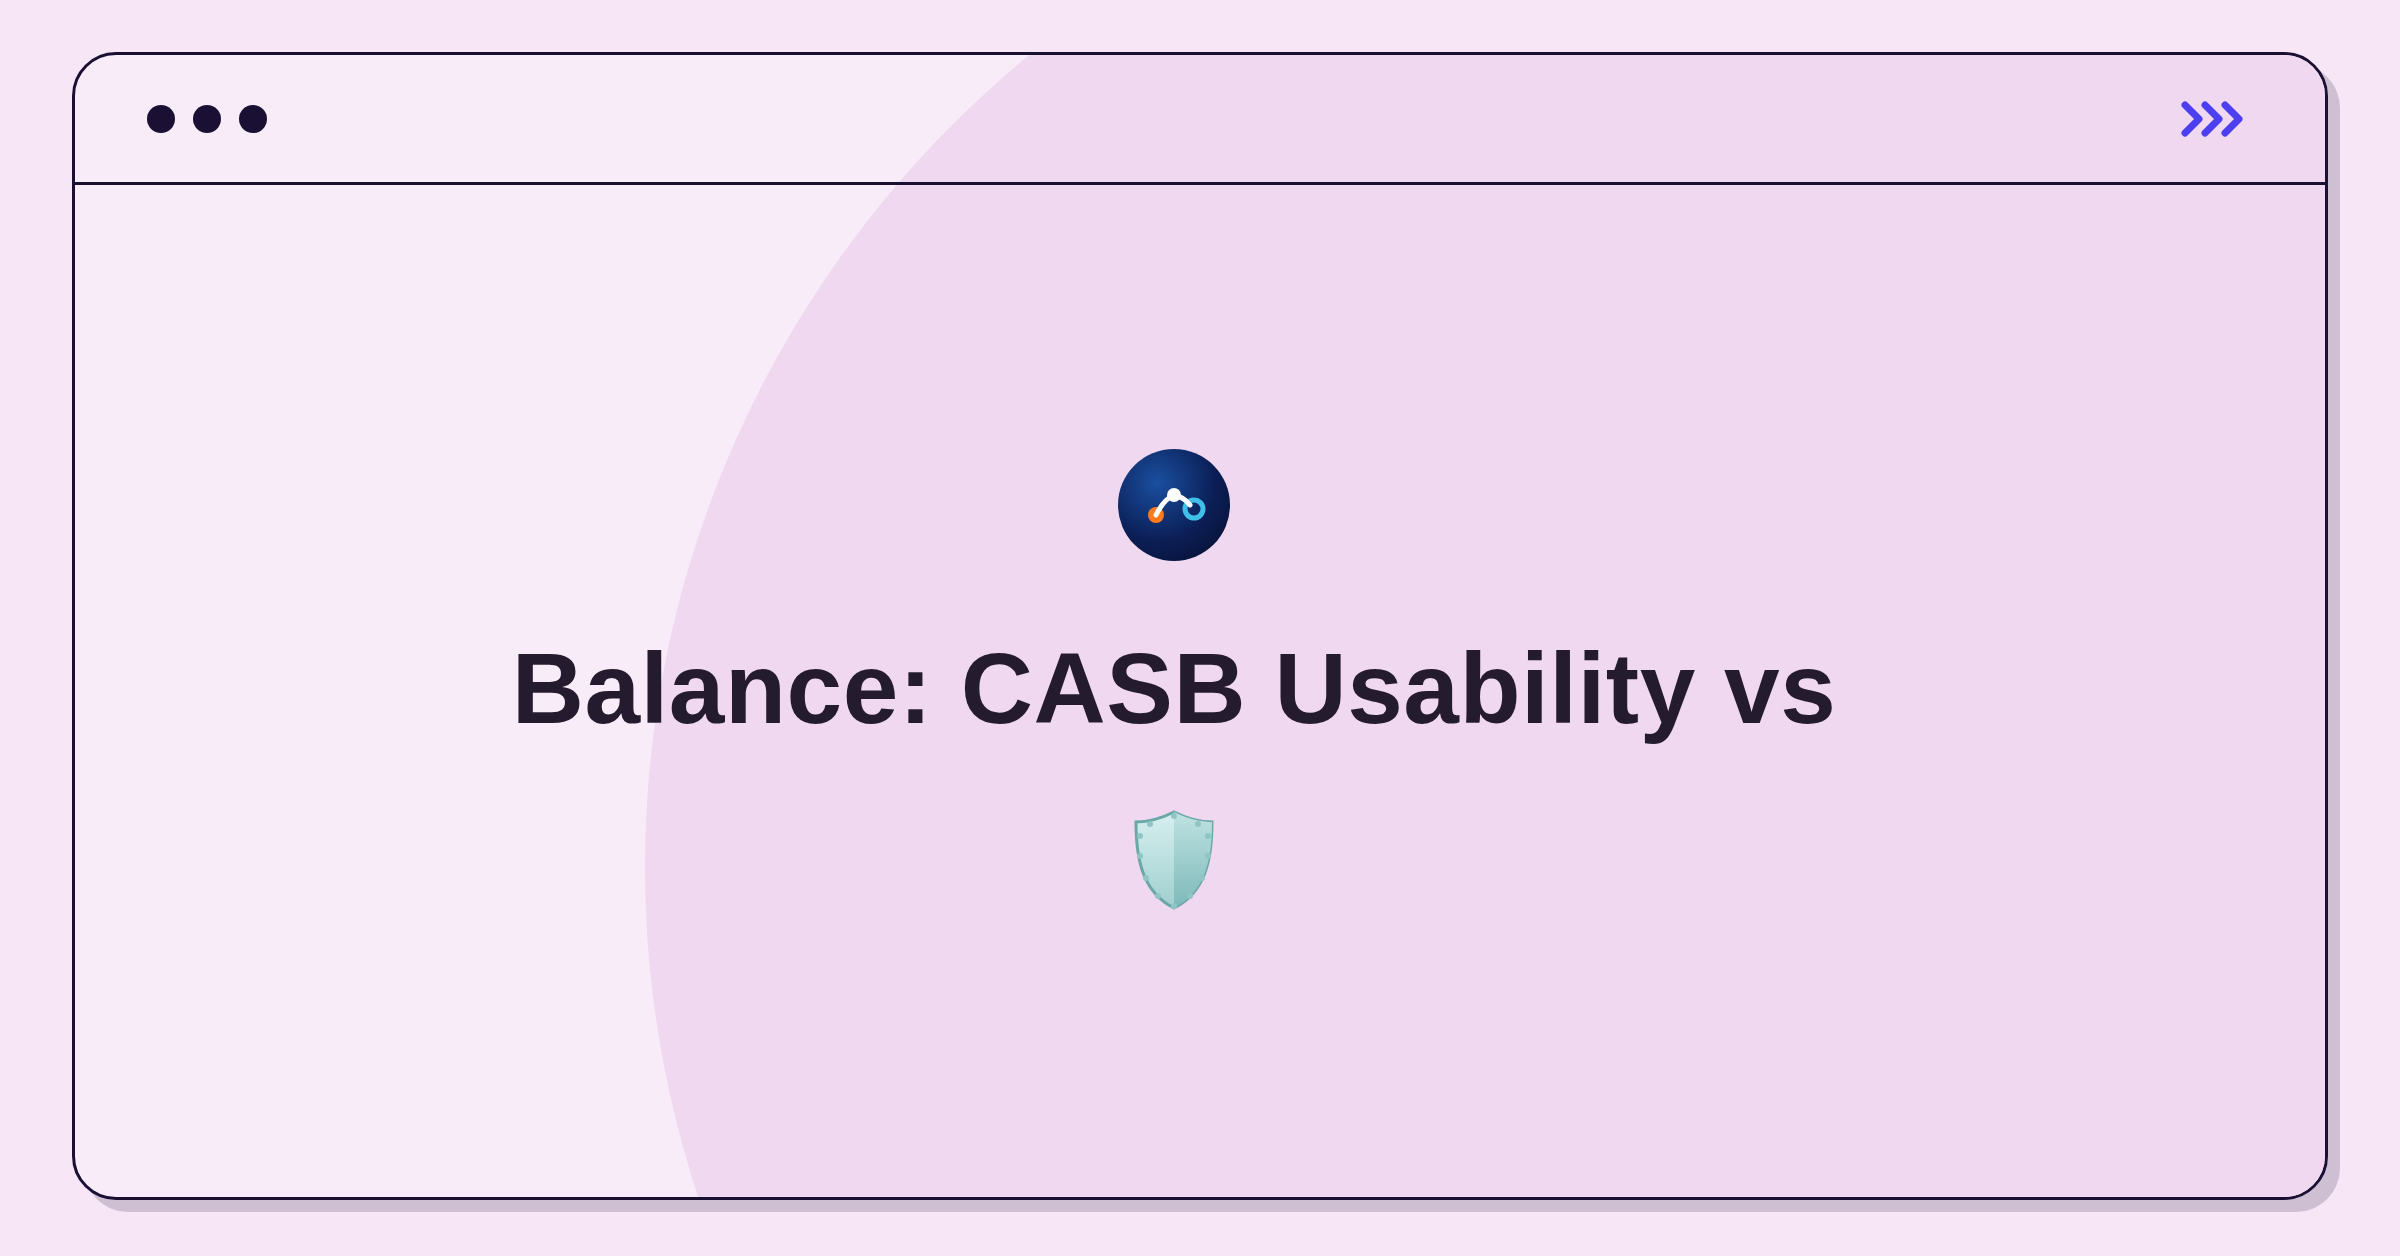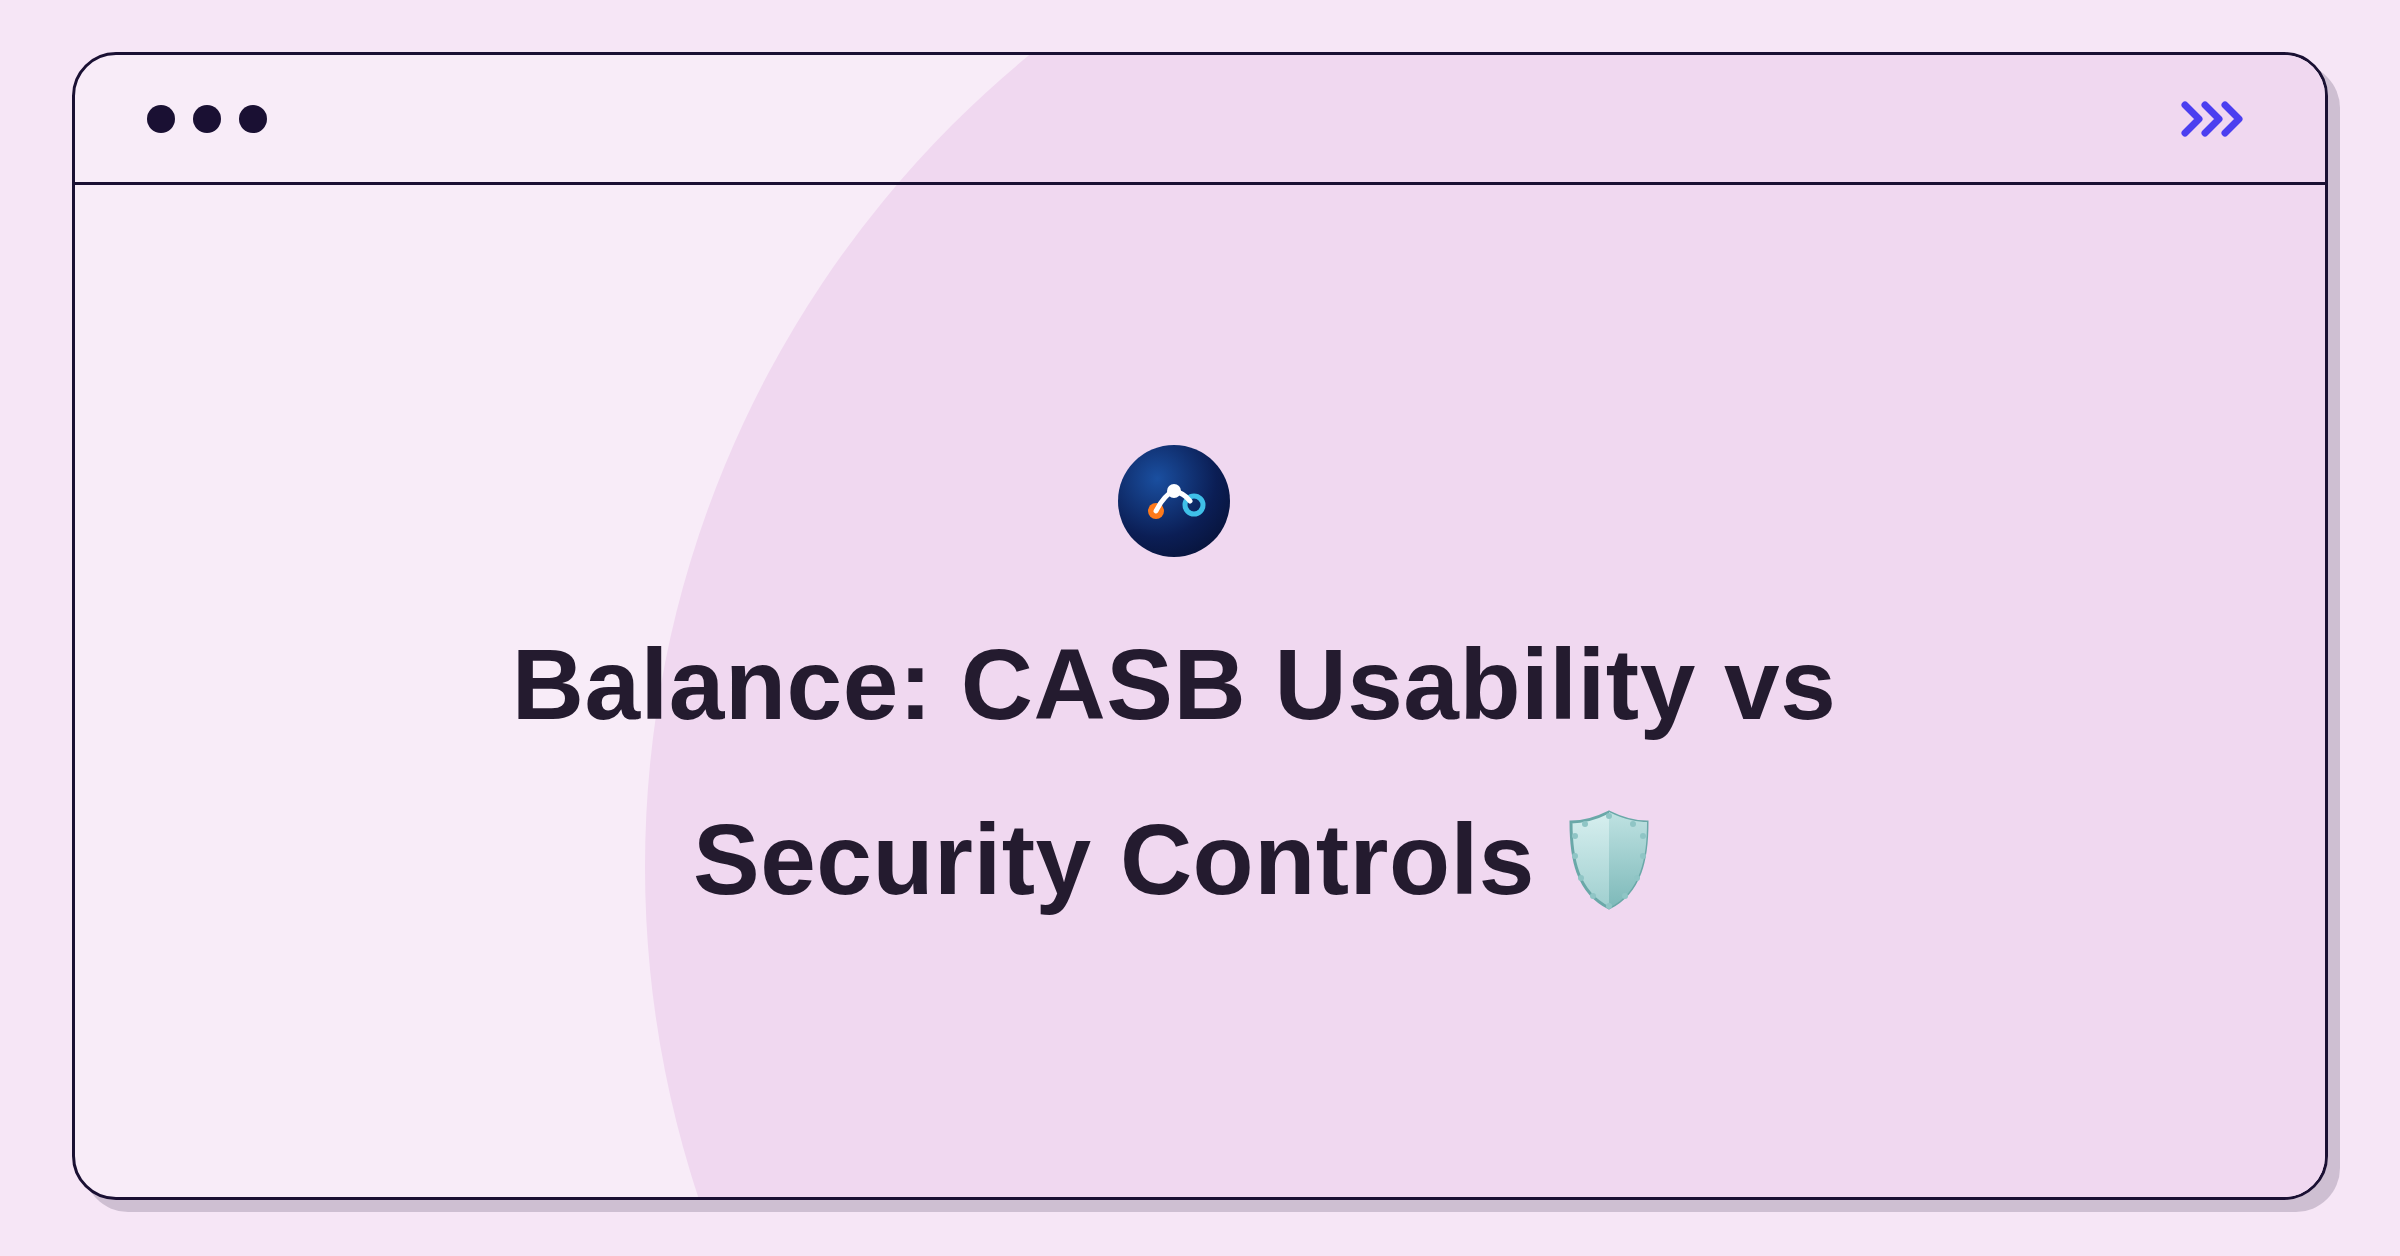"Security Controls" span { html: <span>Security Controls</span> -> none }
